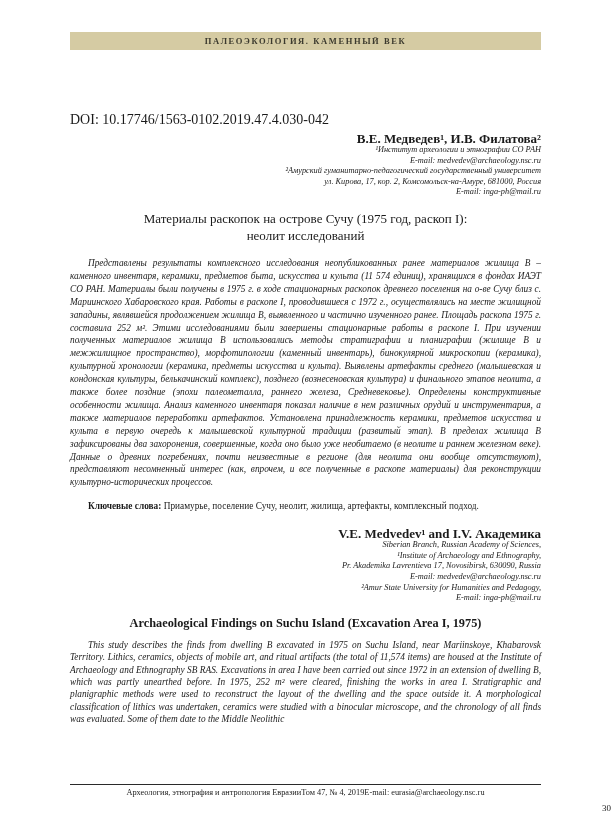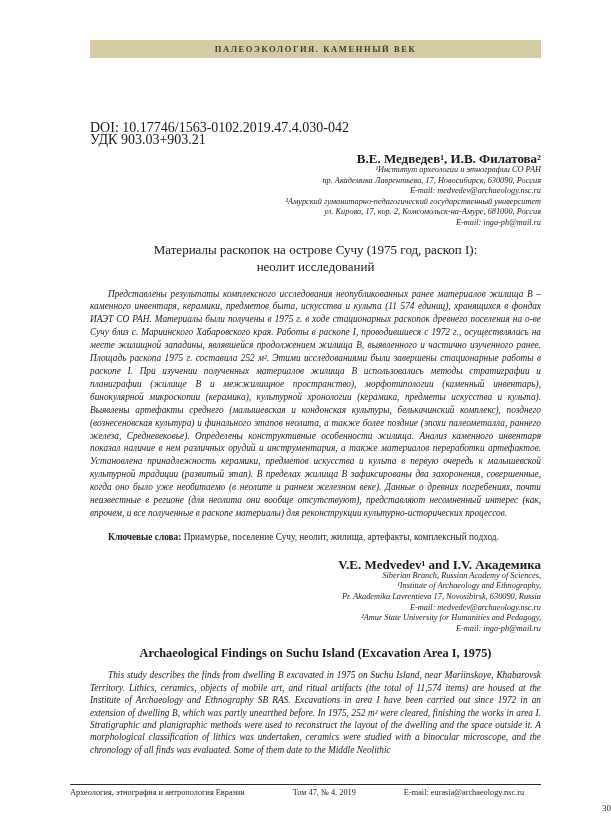"ПАЛЕОЭКОЛОГИЯ. КАМЕННЫЙ ВЕК" .content { margin-left: 20px -> none; padding: 40px 70px 0 70px -> 32px 70px 0 70px }
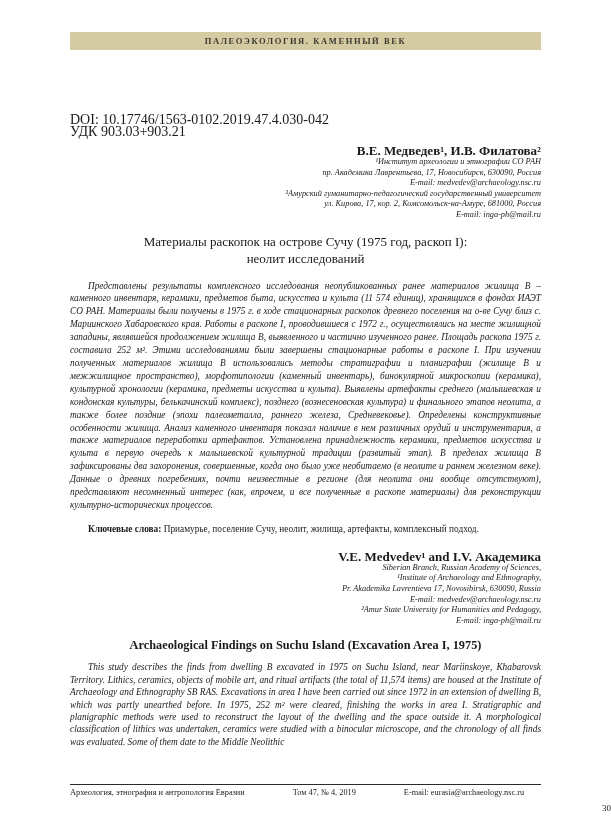"УДК 903.03+903.21" div { html: <div>УДК 903.03+903.21</div> -> none }
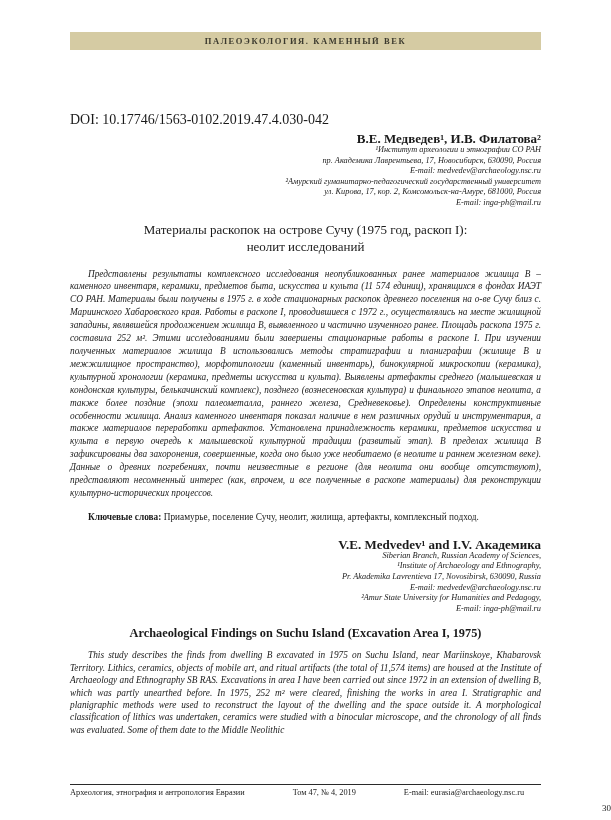"пр. Академика Лаврентьева, 17," div.affil { html: <div>пр. Академика Лаврентьева, 17, Новосибирск, 630090, Россия</div> -> none }
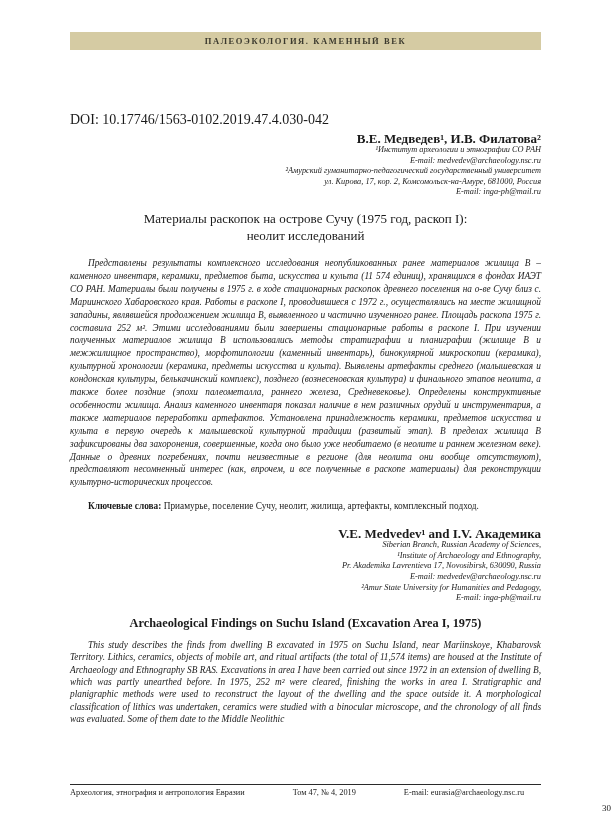"Археология, этнография и антропология" .footer-line1 { gap: 48px -> none; justify-content: flex-start -> center }
